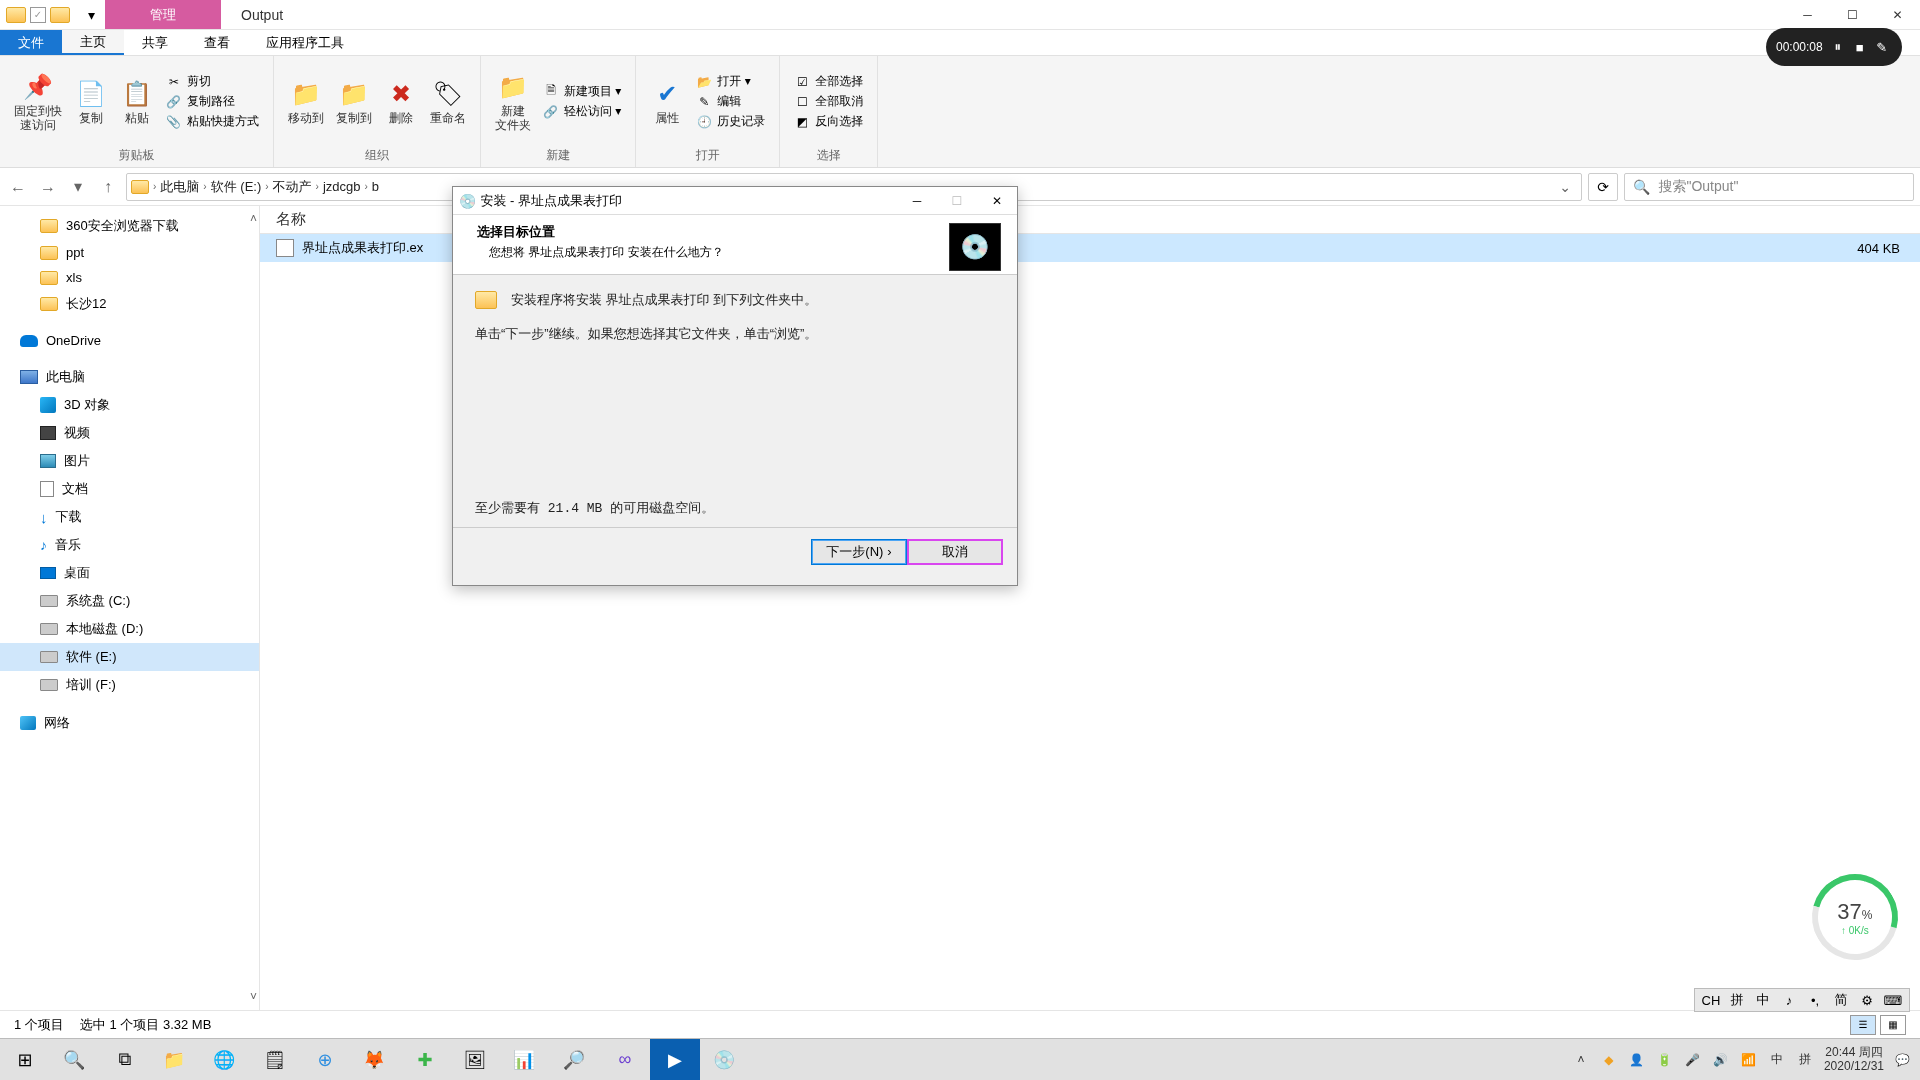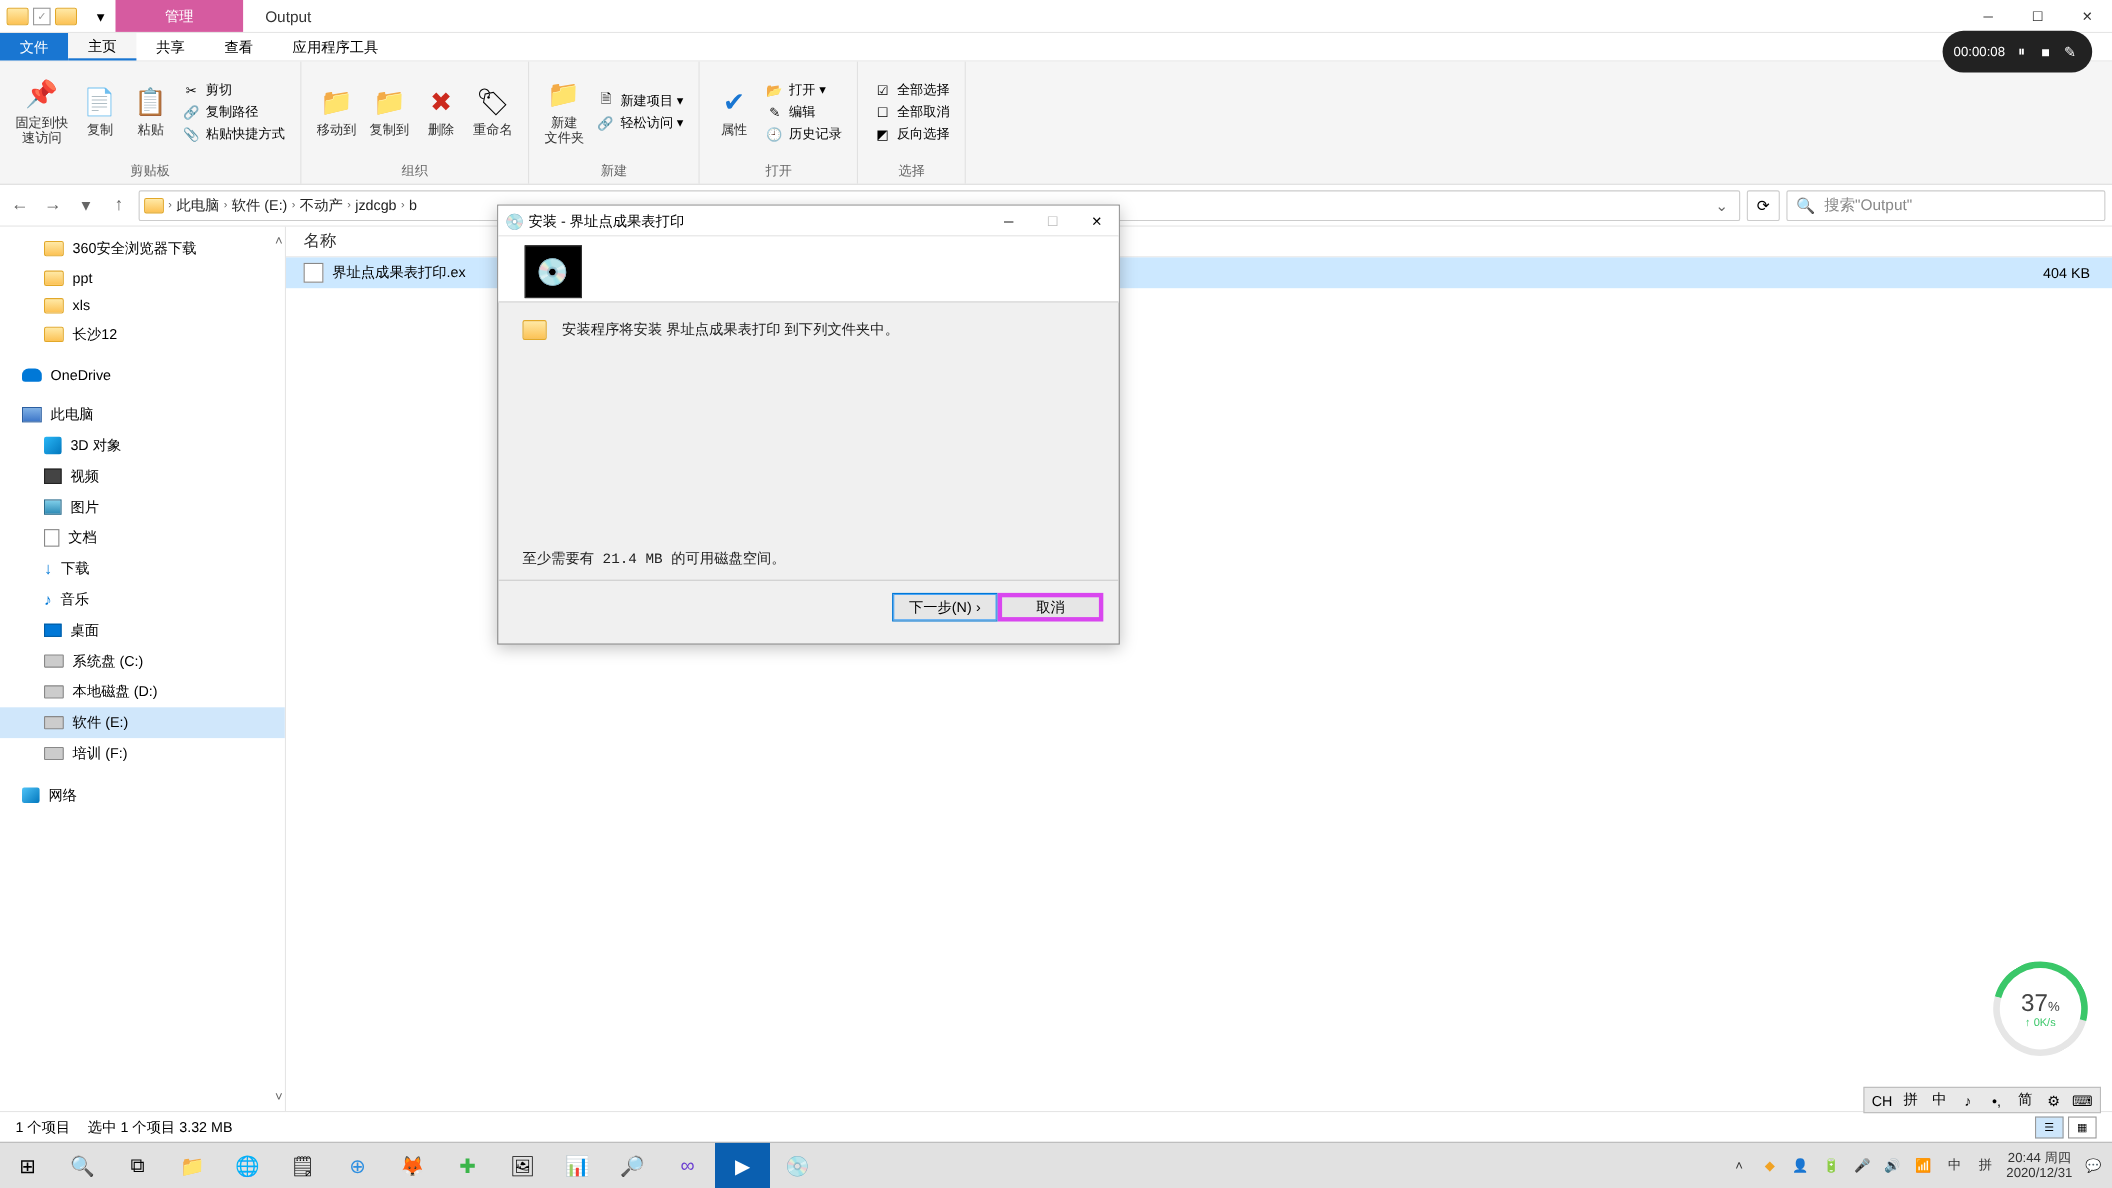"选择目标位置" div.hl { html: none -> <div> <div>选择目标位置</div> <div>您想将 界址点成果表打印 安装在什么地方？</div> </div> }
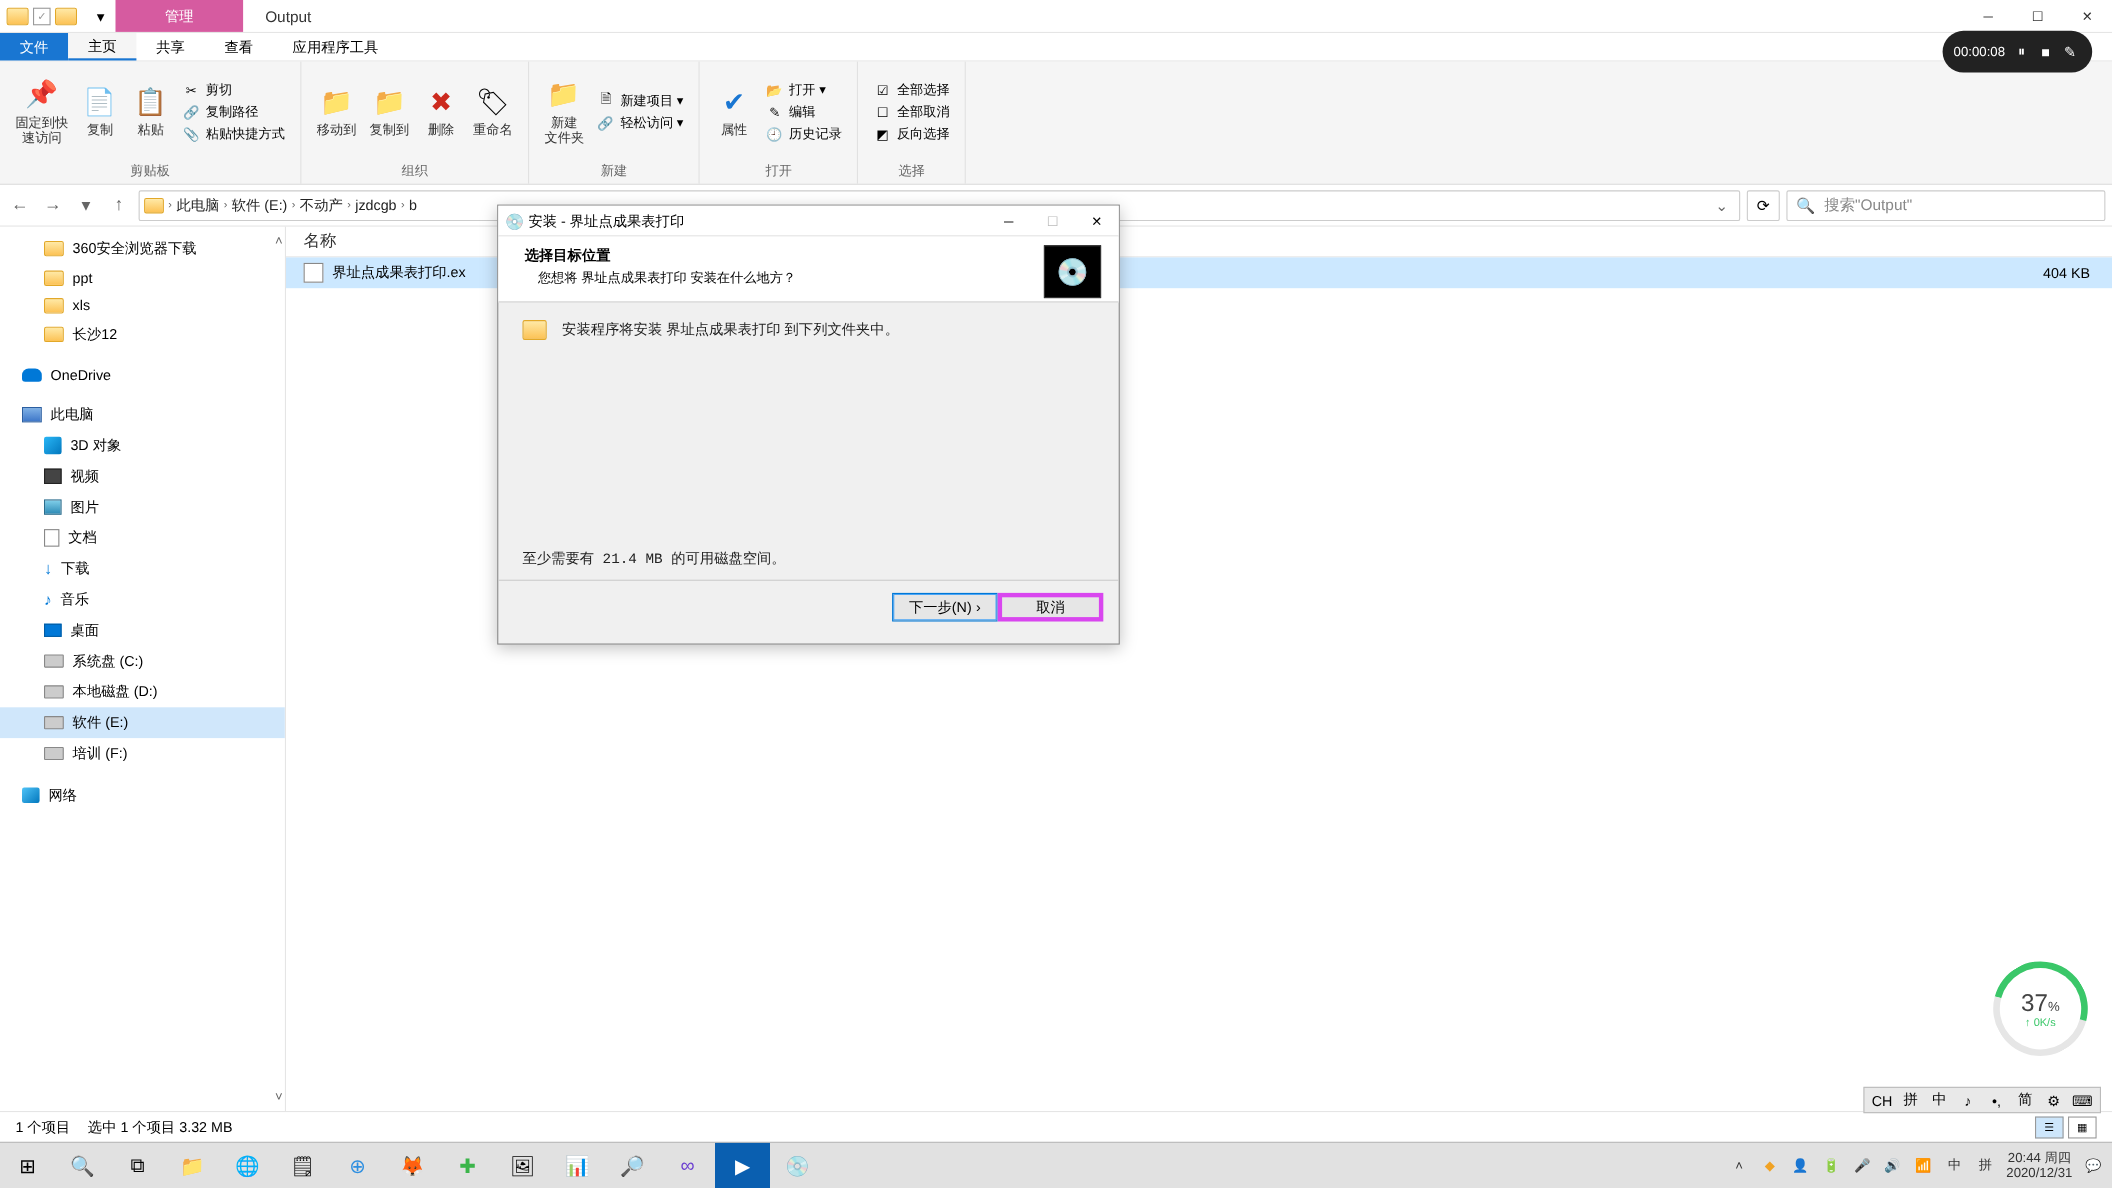"单击“下一步”继续。如果您想选择其它文件夹，单击“浏览”。" div { html: none -> <div>单击“下一步”继续。如果您想选择其它文件夹，单击“浏览”。</div> }
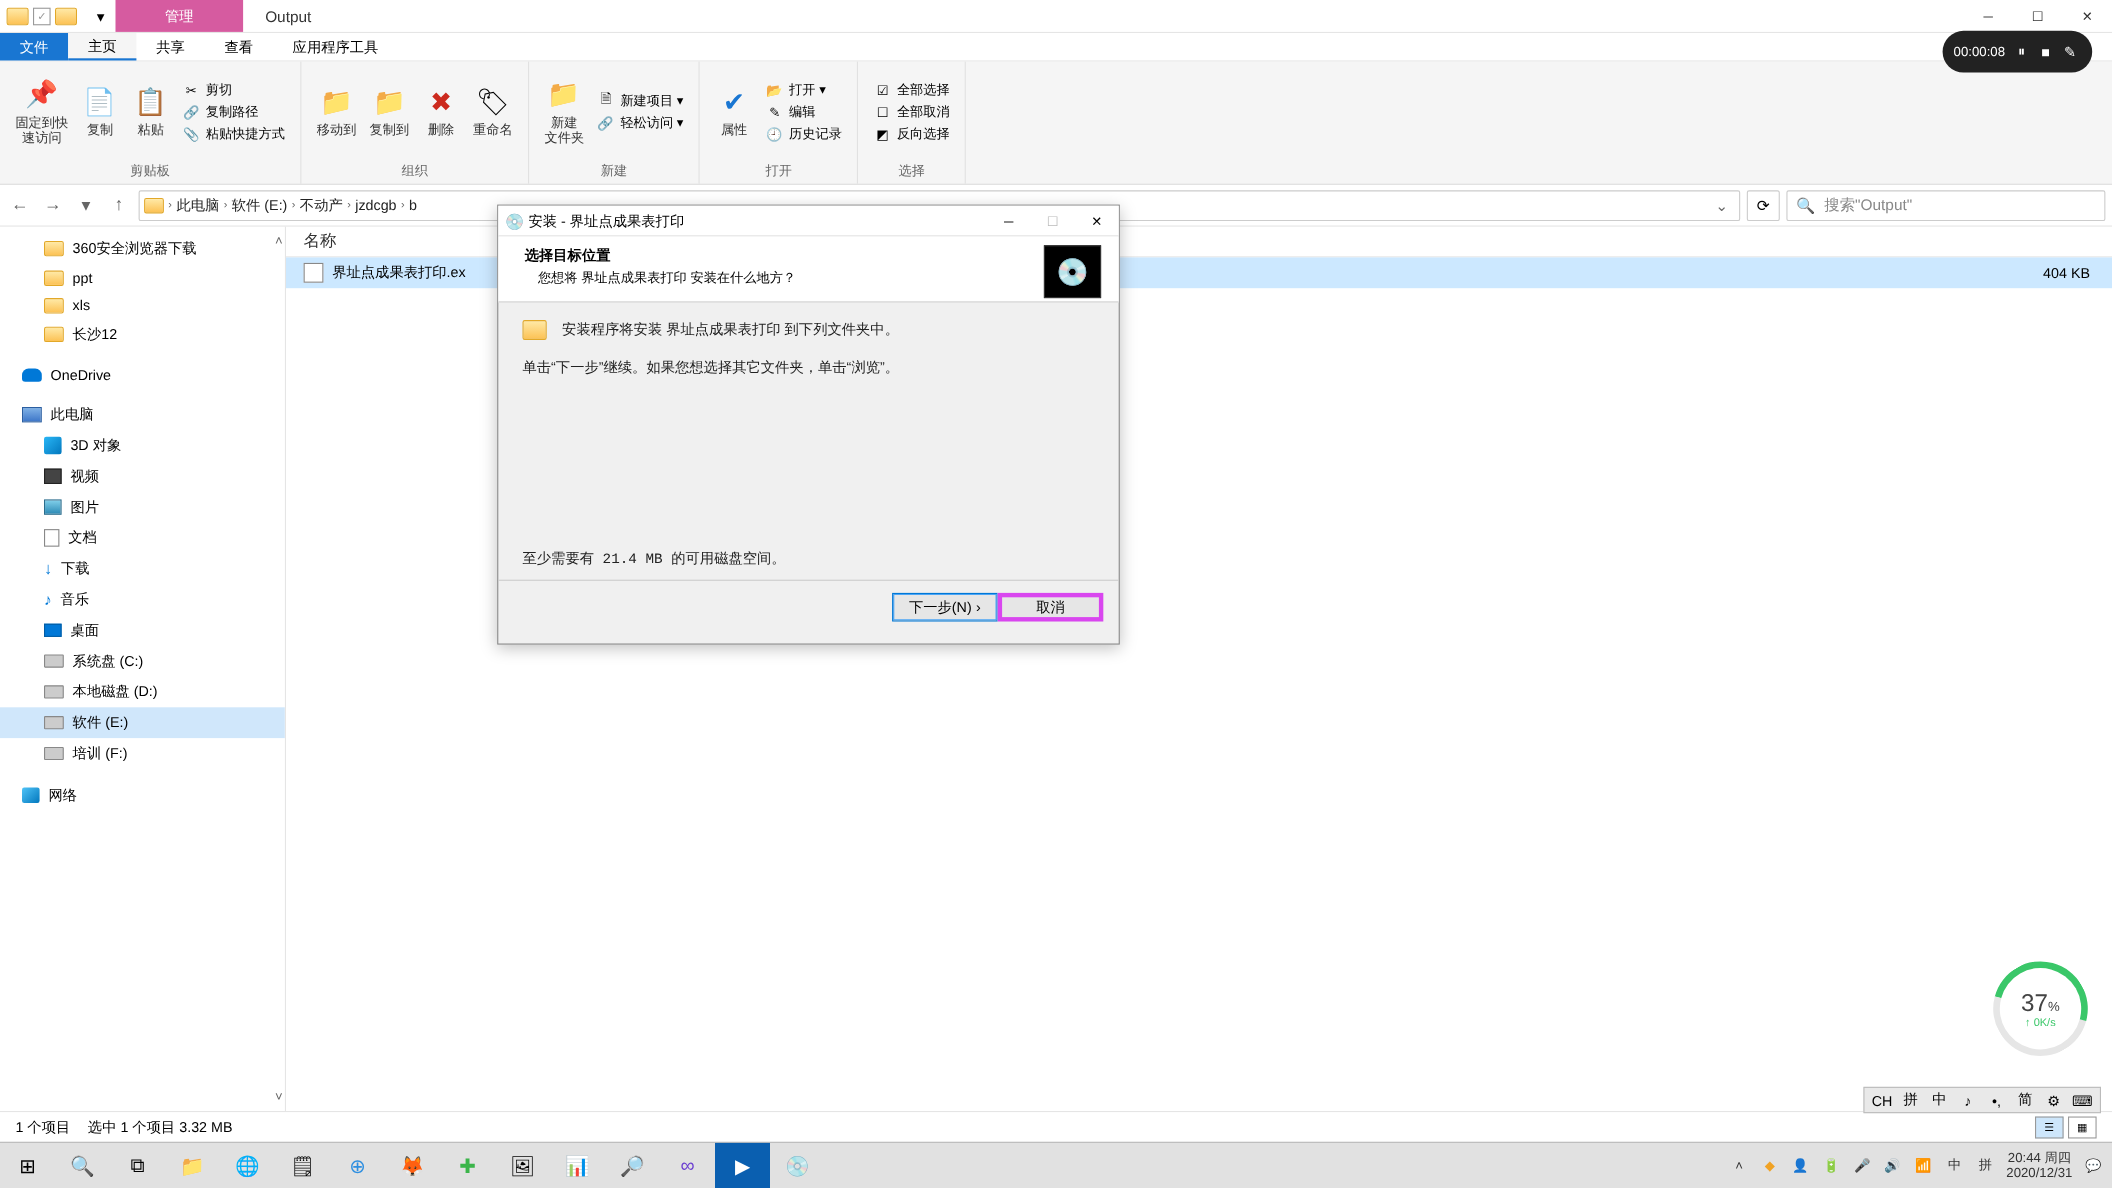"取消" .dlg-btn { border: 4px solid #d946ef -> 2px solid #d946ef }
